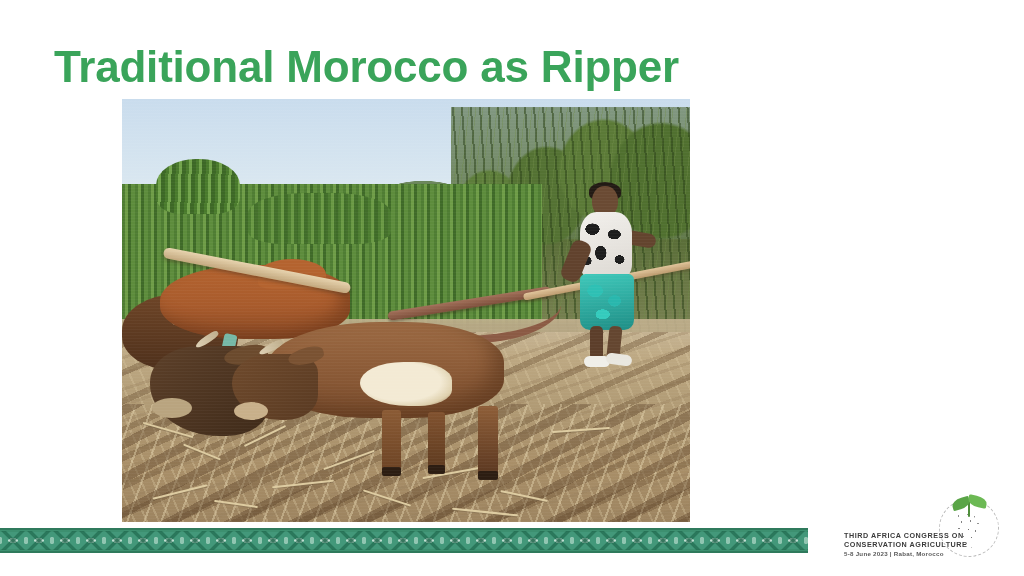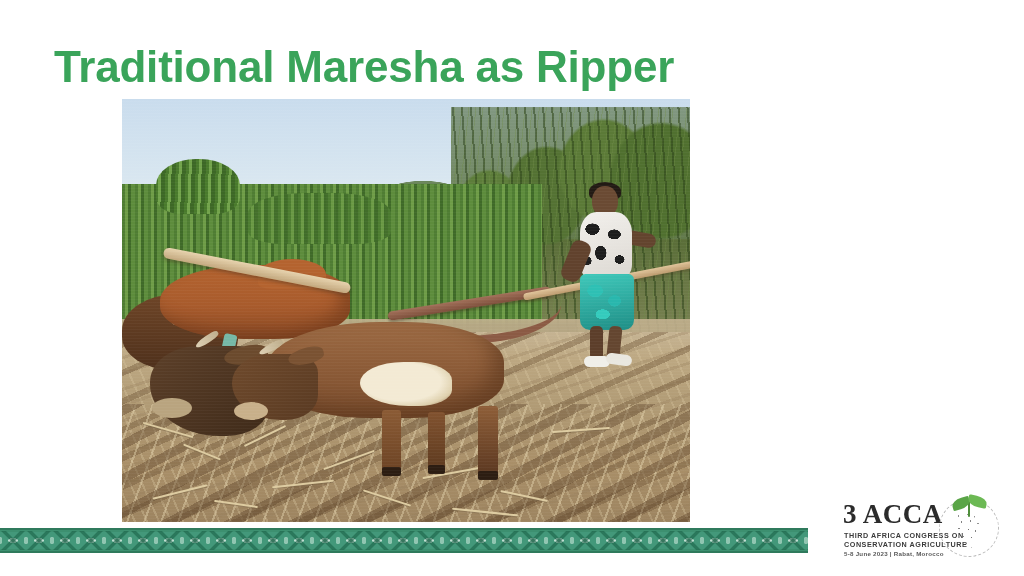"Traditional Maresha as Ripper" div.slide-title { text: Maresha -> Morocco }
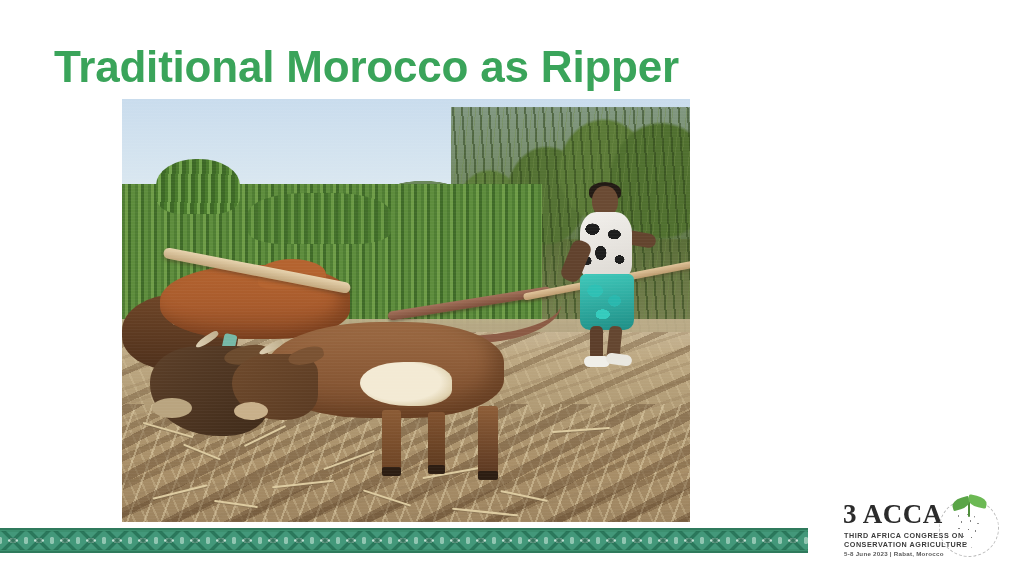"3 ACCA" div.logo-word { html: <div>3 ACCA</div> -> none }
